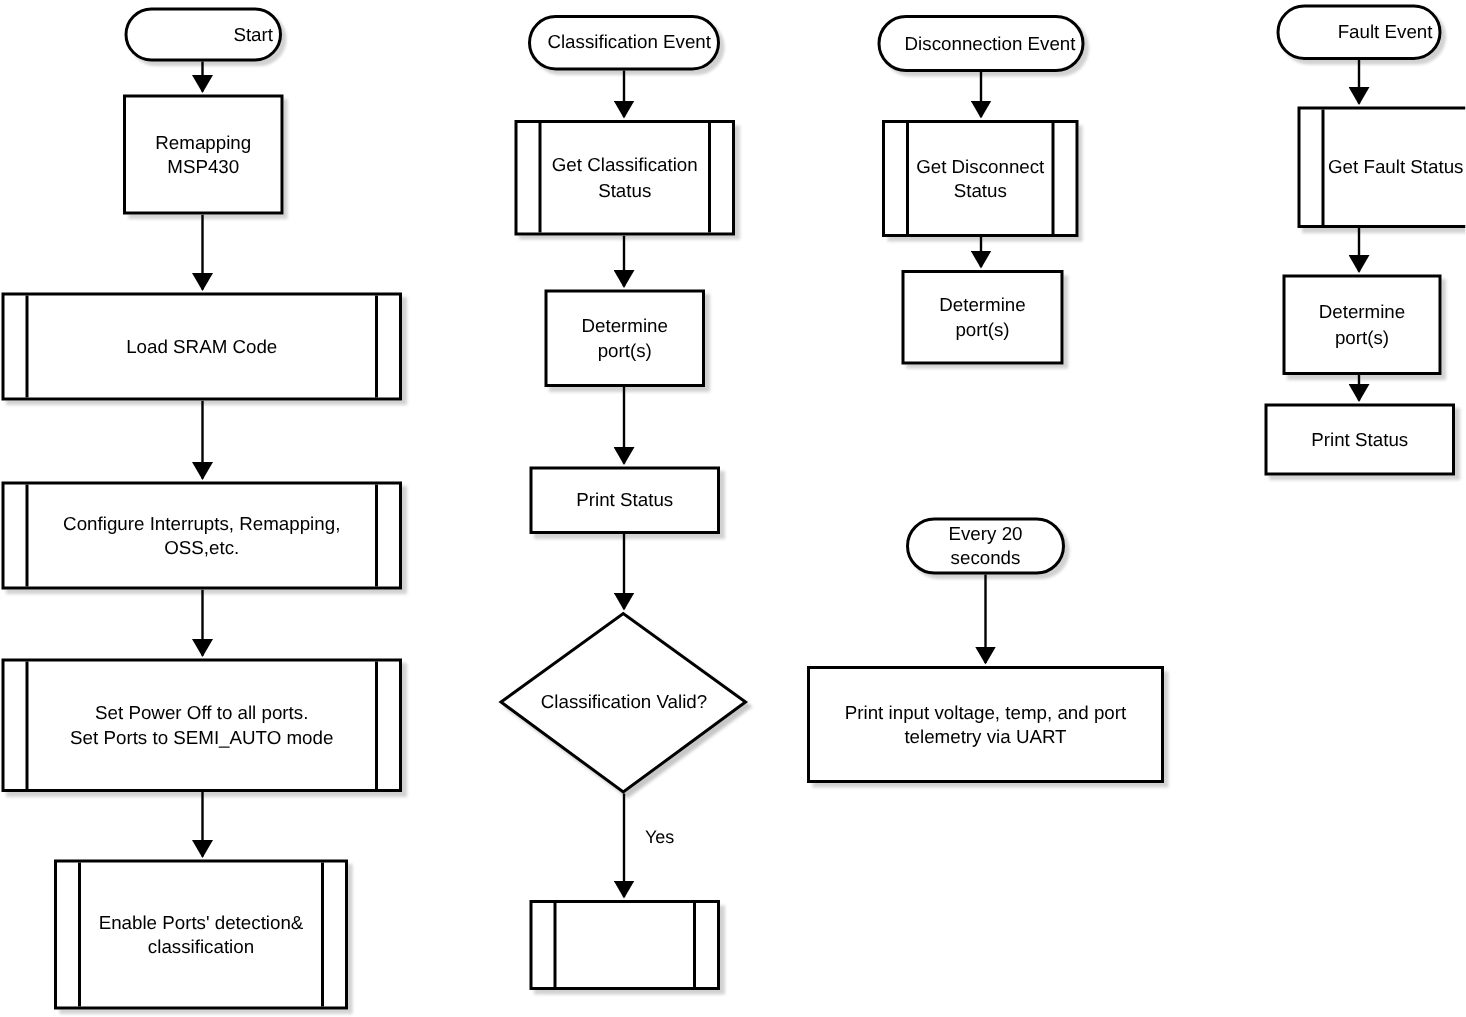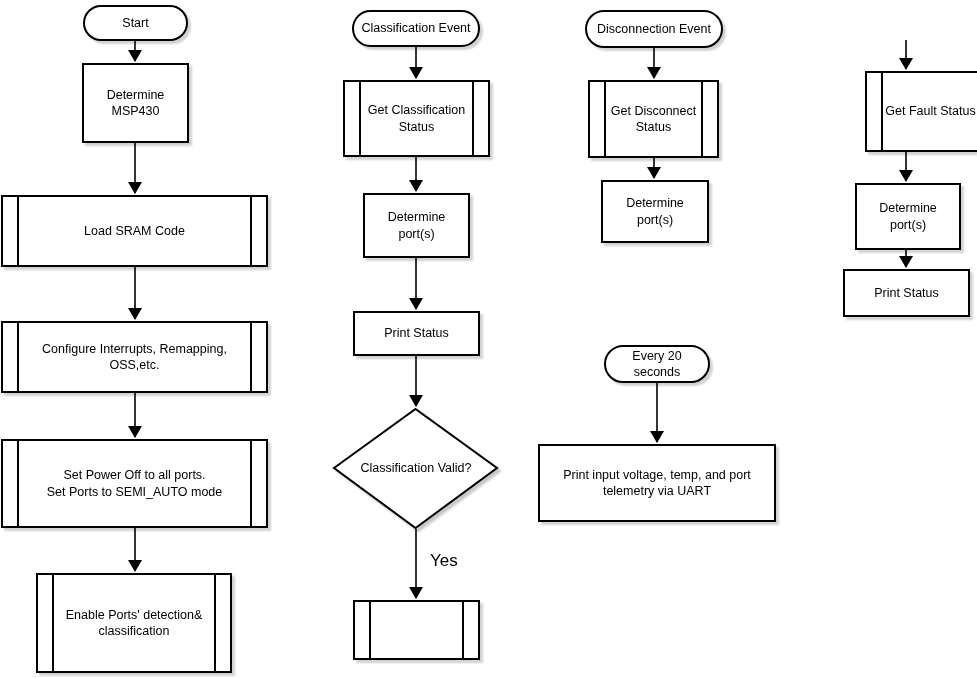"Start" .oval { justify-content: none -> flex-end }
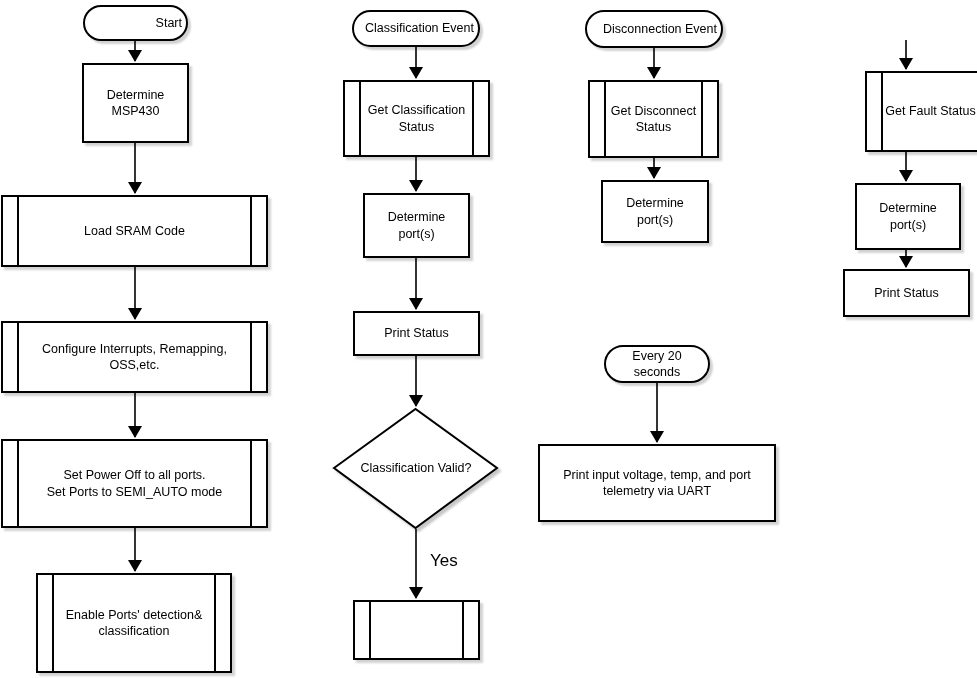"Fault Event" div.node { html: none -> <div> <span>Fault Event</span> </div> }
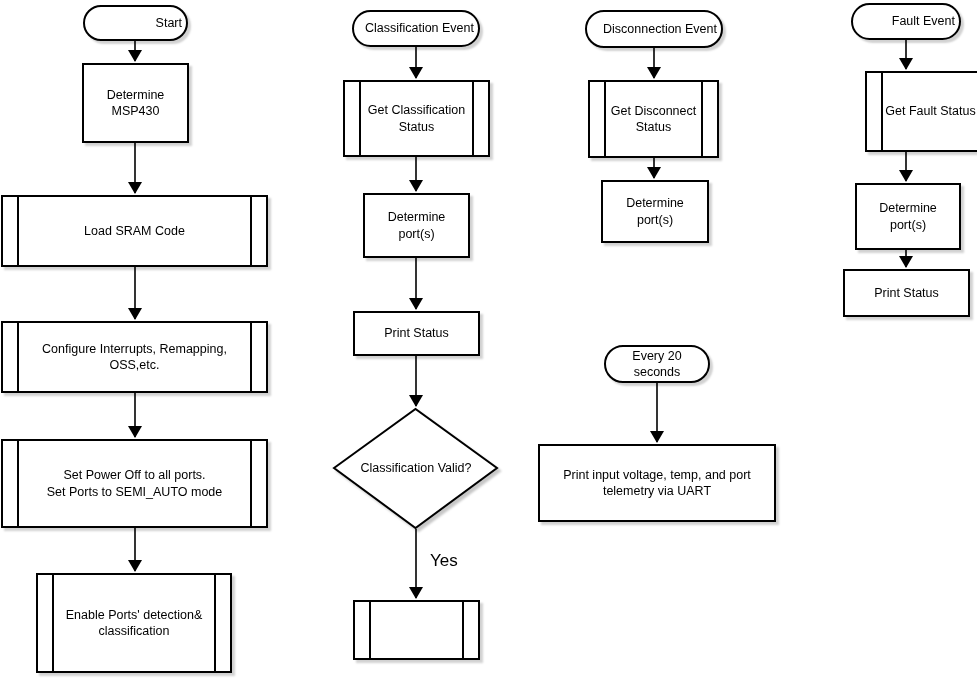"Determine" span.lbl { text: Determine -> Remapping }
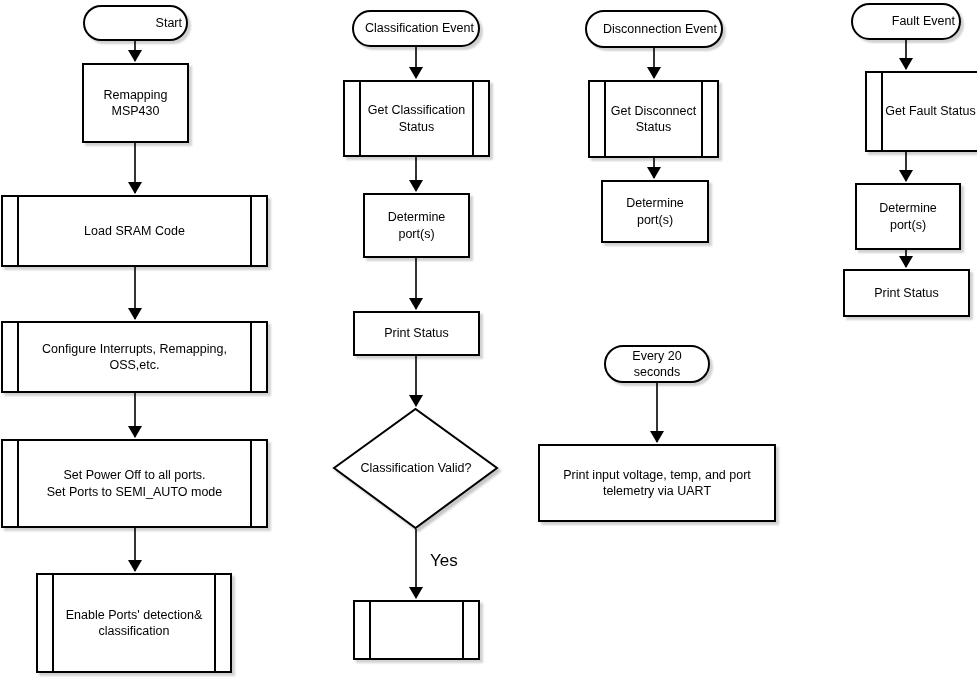"Yes" .float-label { font-size: 17px -> 12px }
